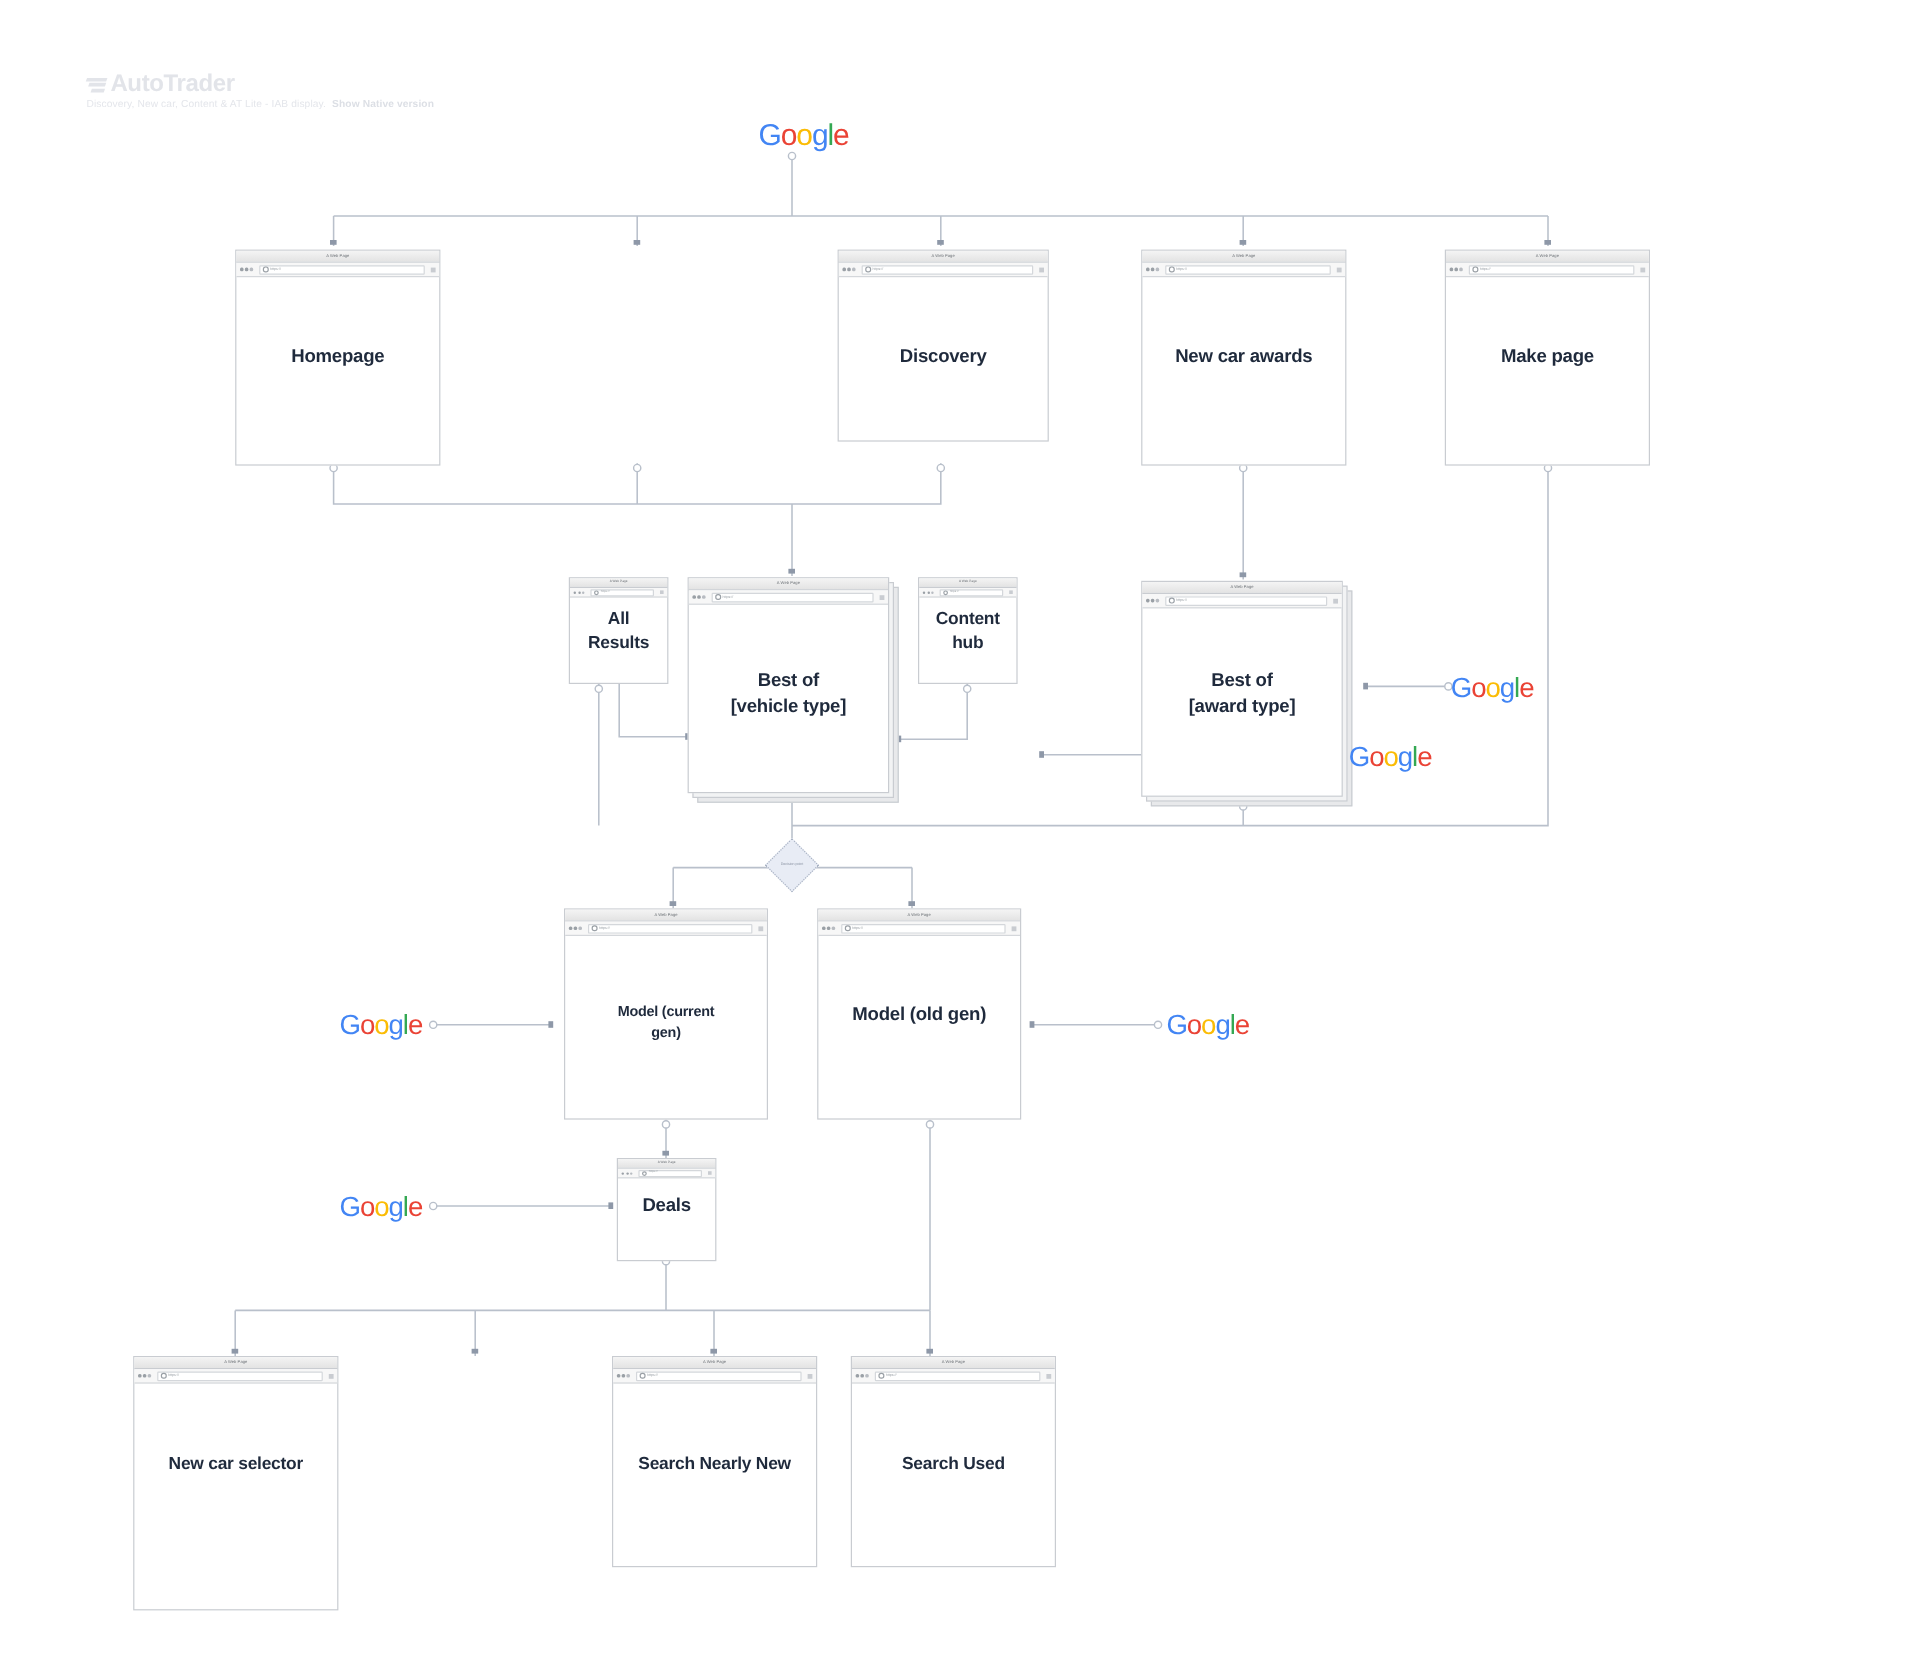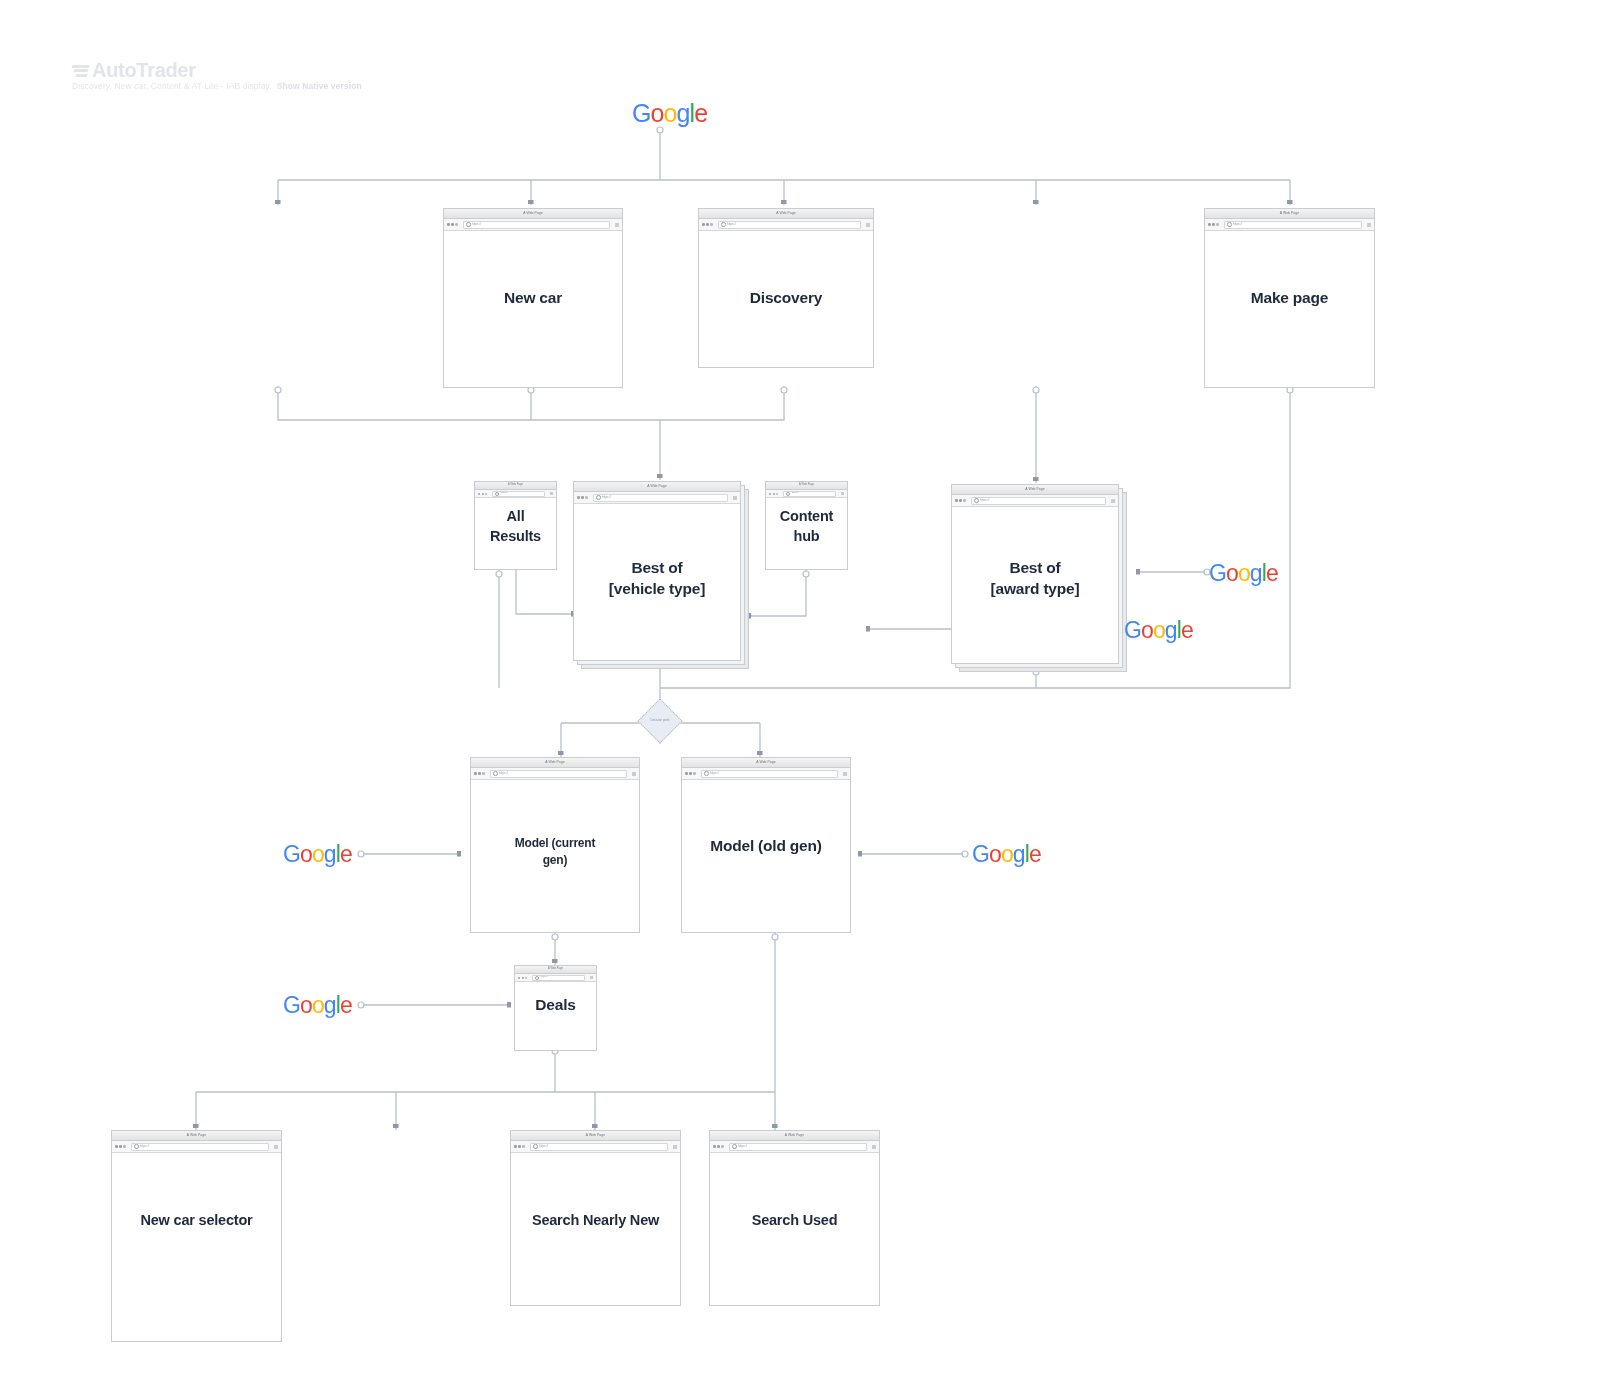"Homepage" div.node { html: none -> <div> <div> <div> <span>A Web Page</span> </div> <div> <span> <i></i> <i></i> <i></i> </span> <span> <span></span> <span>https://</span> </span> <span></span> </div> </div> <div>Homepage</div> </div> }
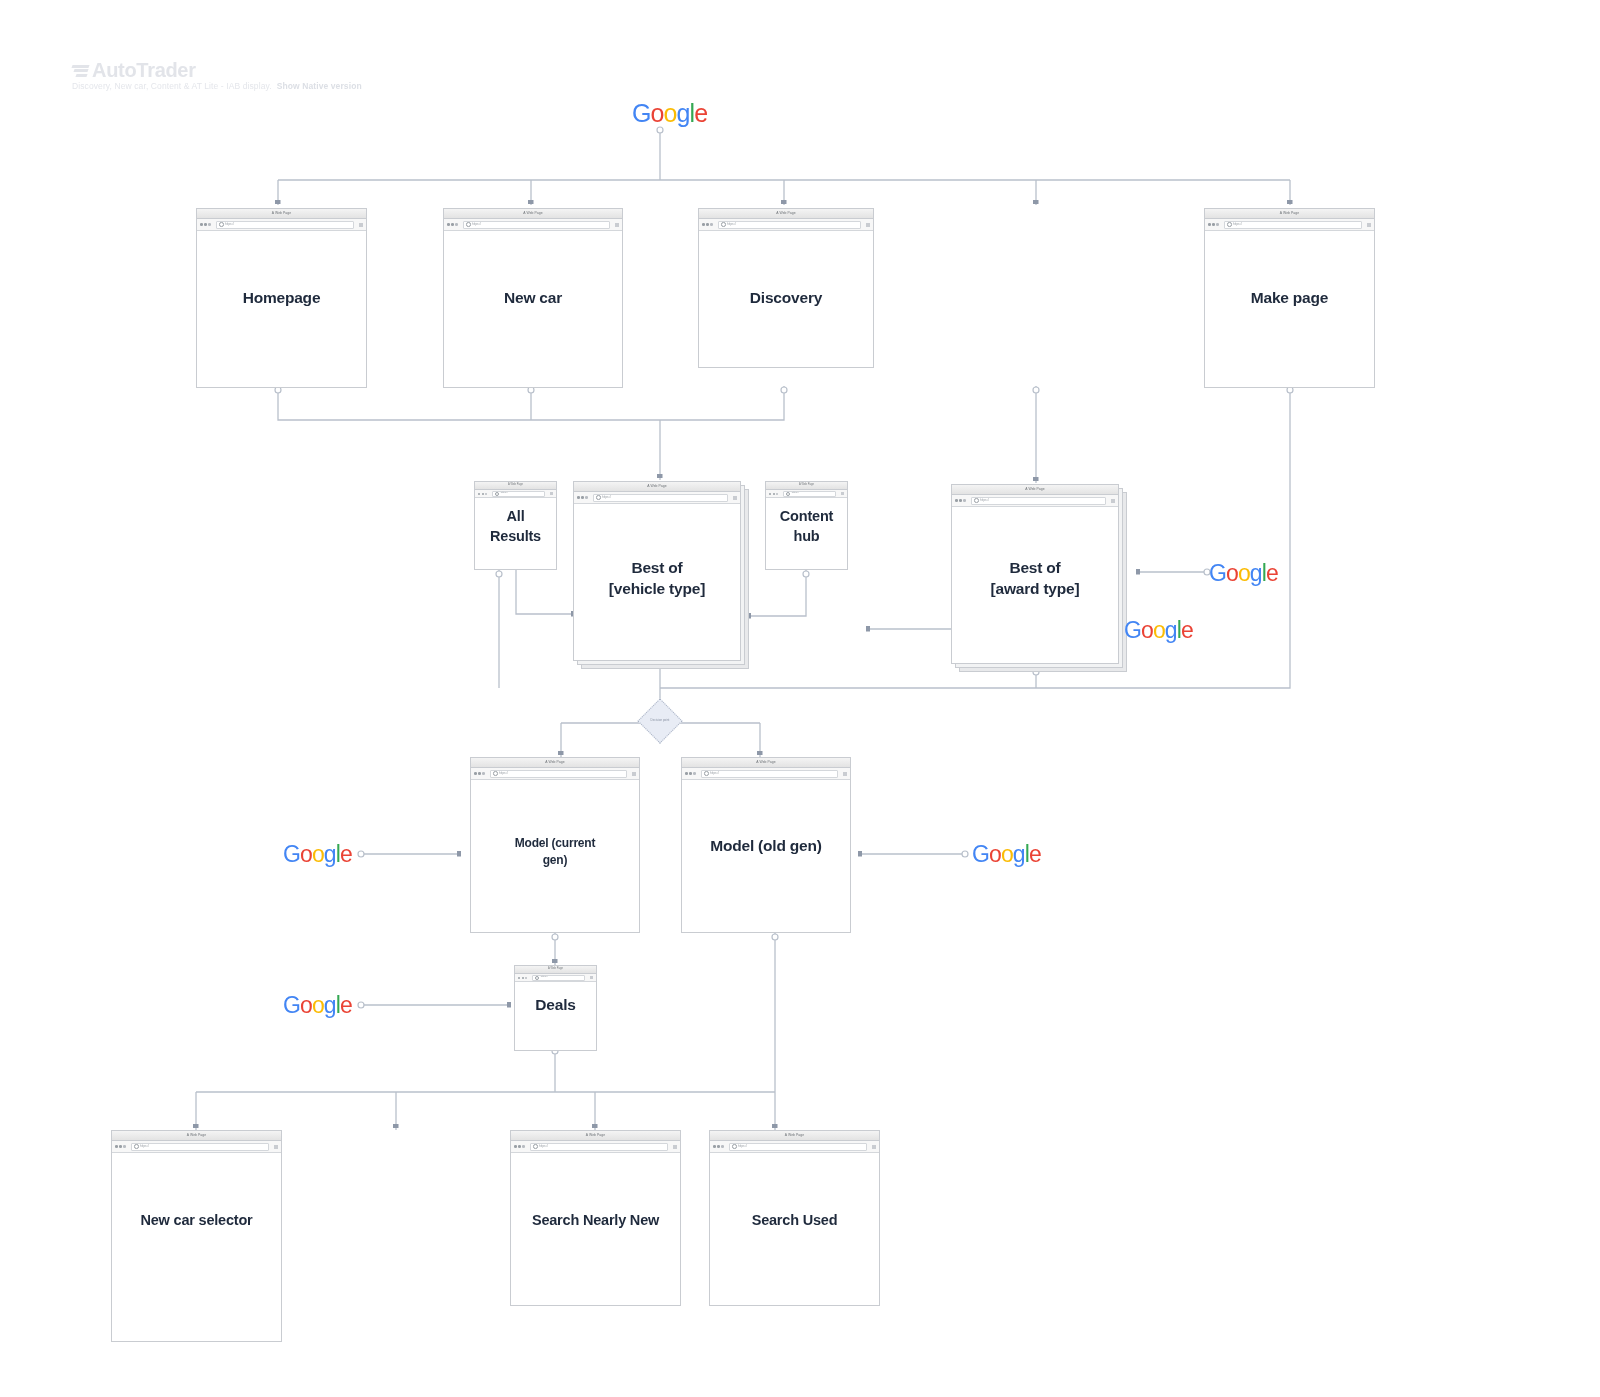"New car" div.node { html: <div> <div> <div> <span>A Web Page</span> </div> <div> <span> <i></i> <i></i> <i></i> </span> <span> <span></span> <span>https://</span> </span> <span></span> </div> </div> <div>New car</div> </div> -> none }
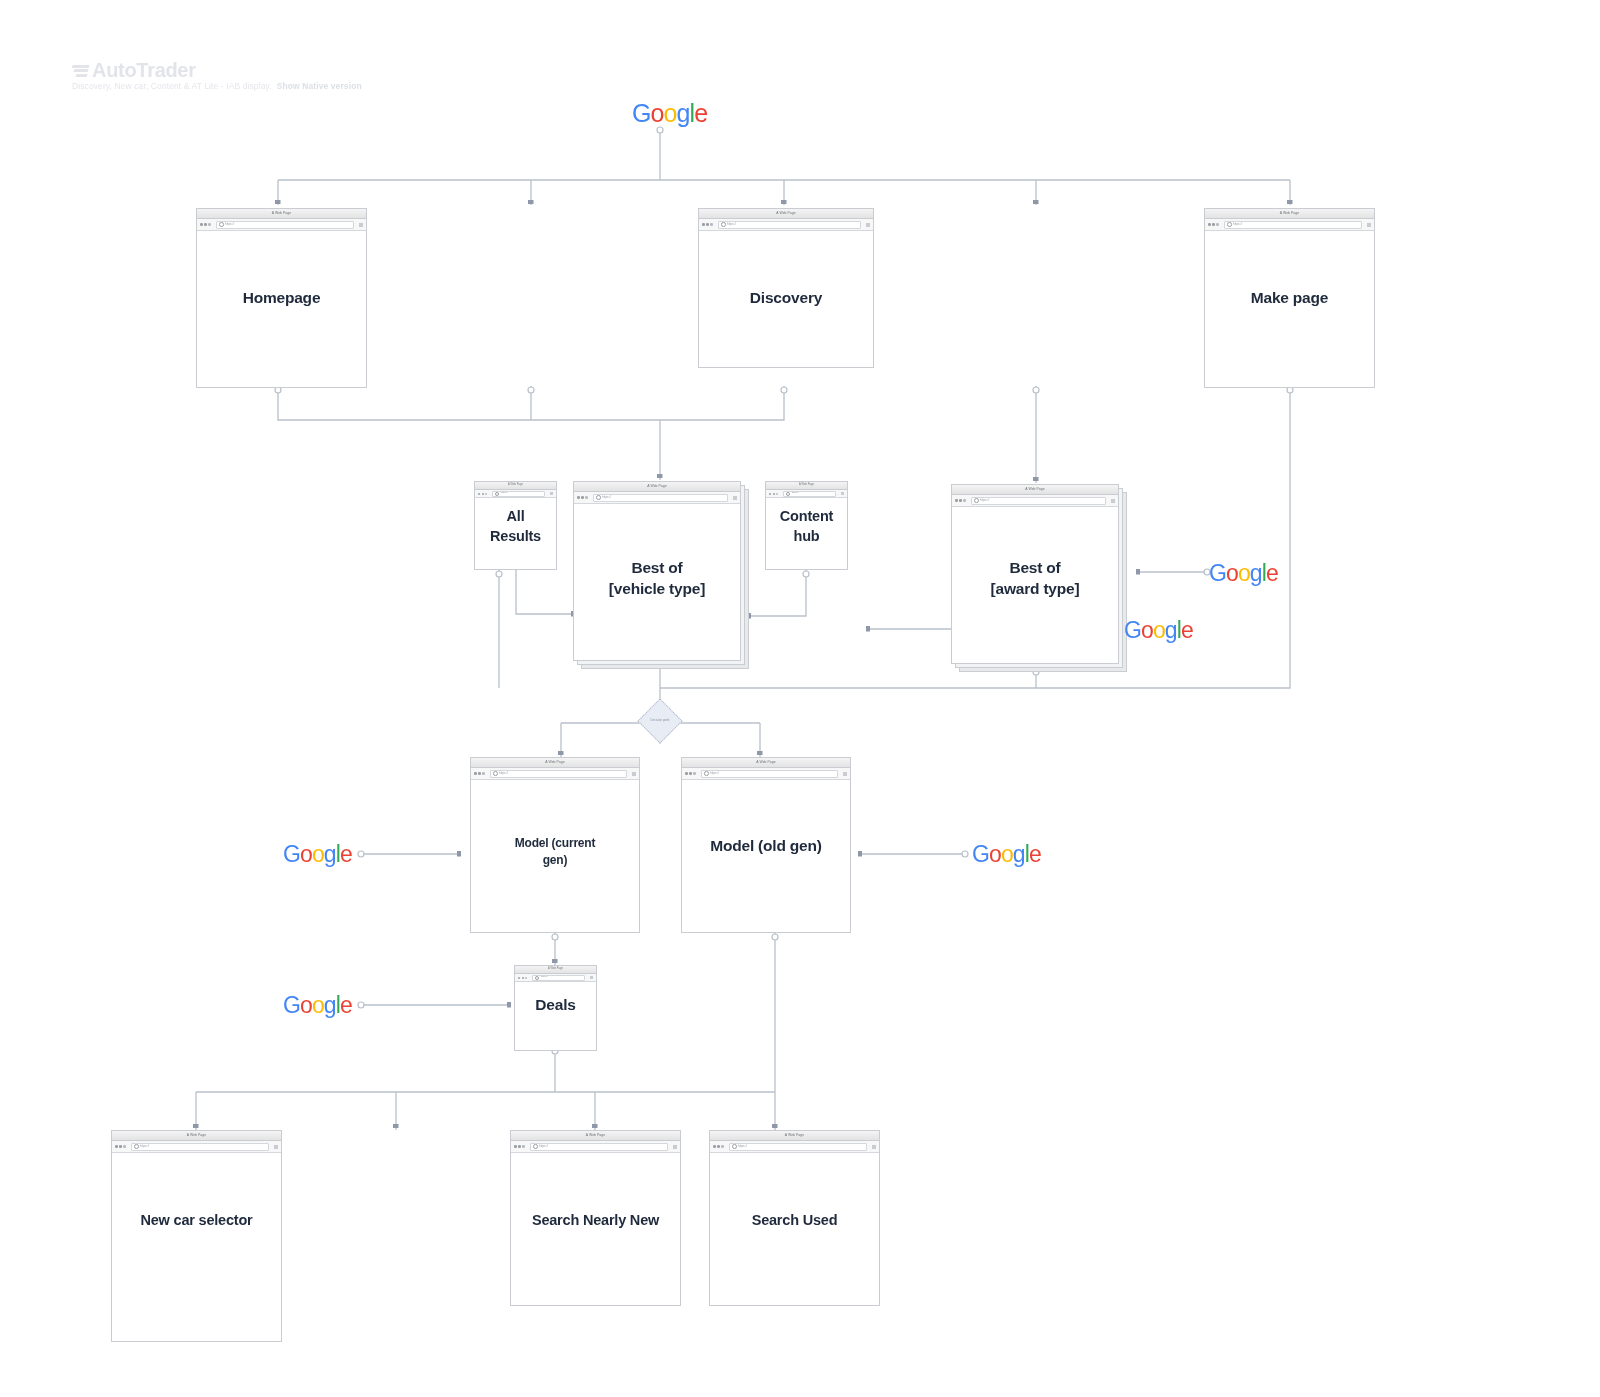"New car awards" div.node { html: none -> <div> <div> <div> <span>A Web Page</span> </div> <div> <span> <i></i> <i></i> <i></i> </span> <span> <span></span> <span>https://</span> </span> <span></span> </div> </div> <div>New car awards</div> </div> }
